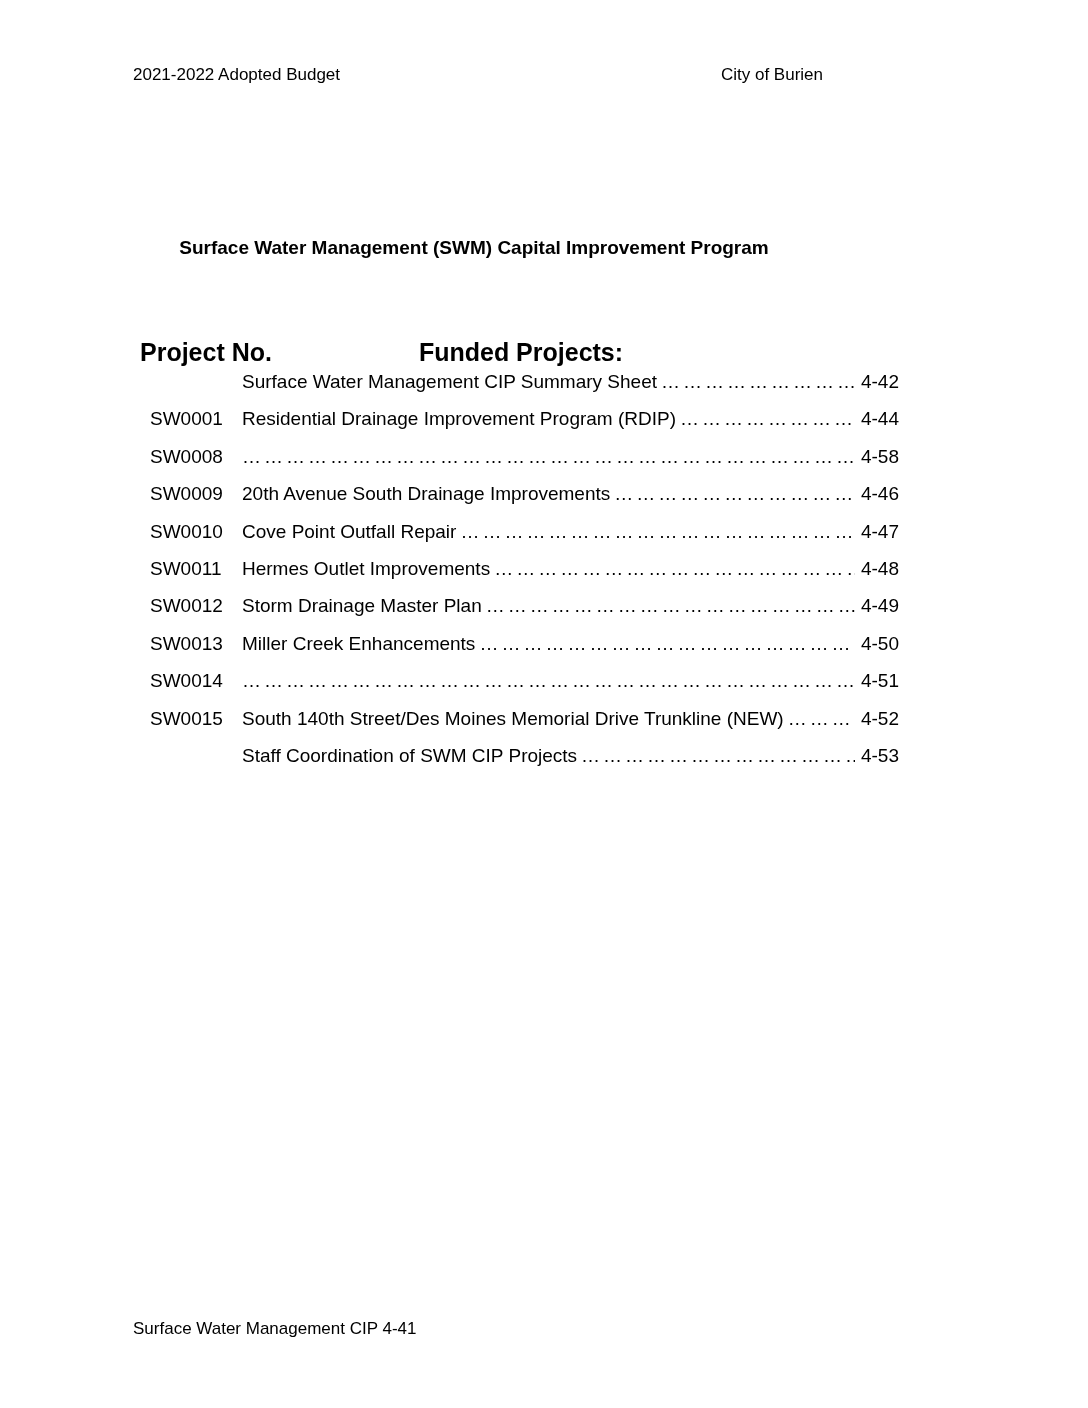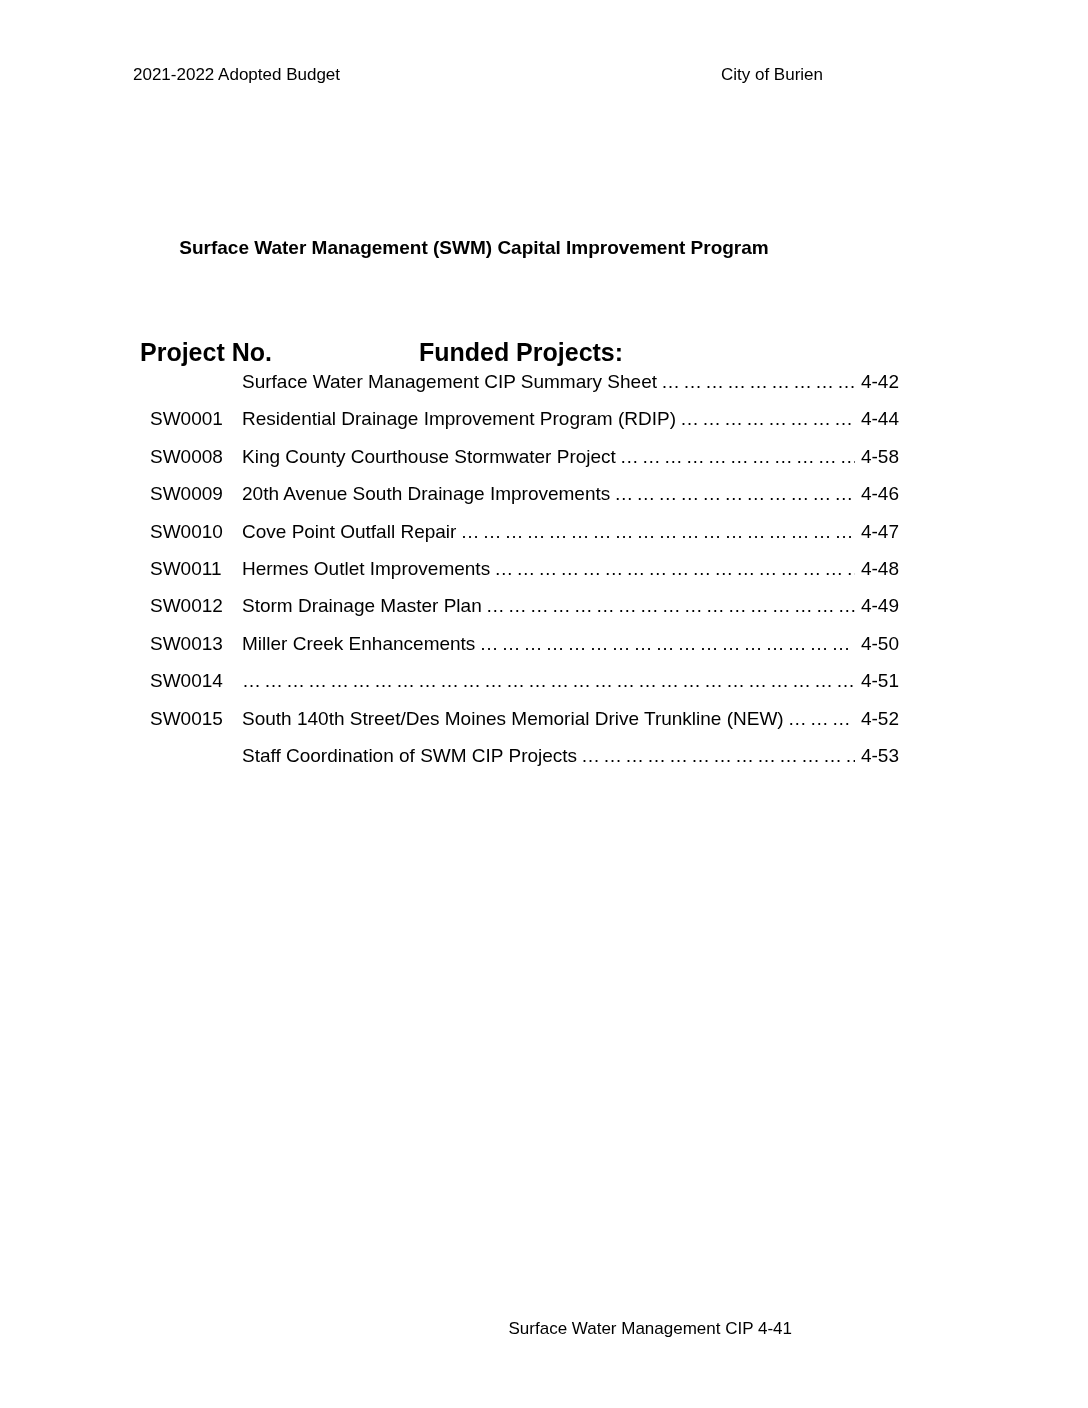"King County Courthouse Stormwater" span.col-title { html: <span>King County Courthouse Stormwater Project</span> -> none }
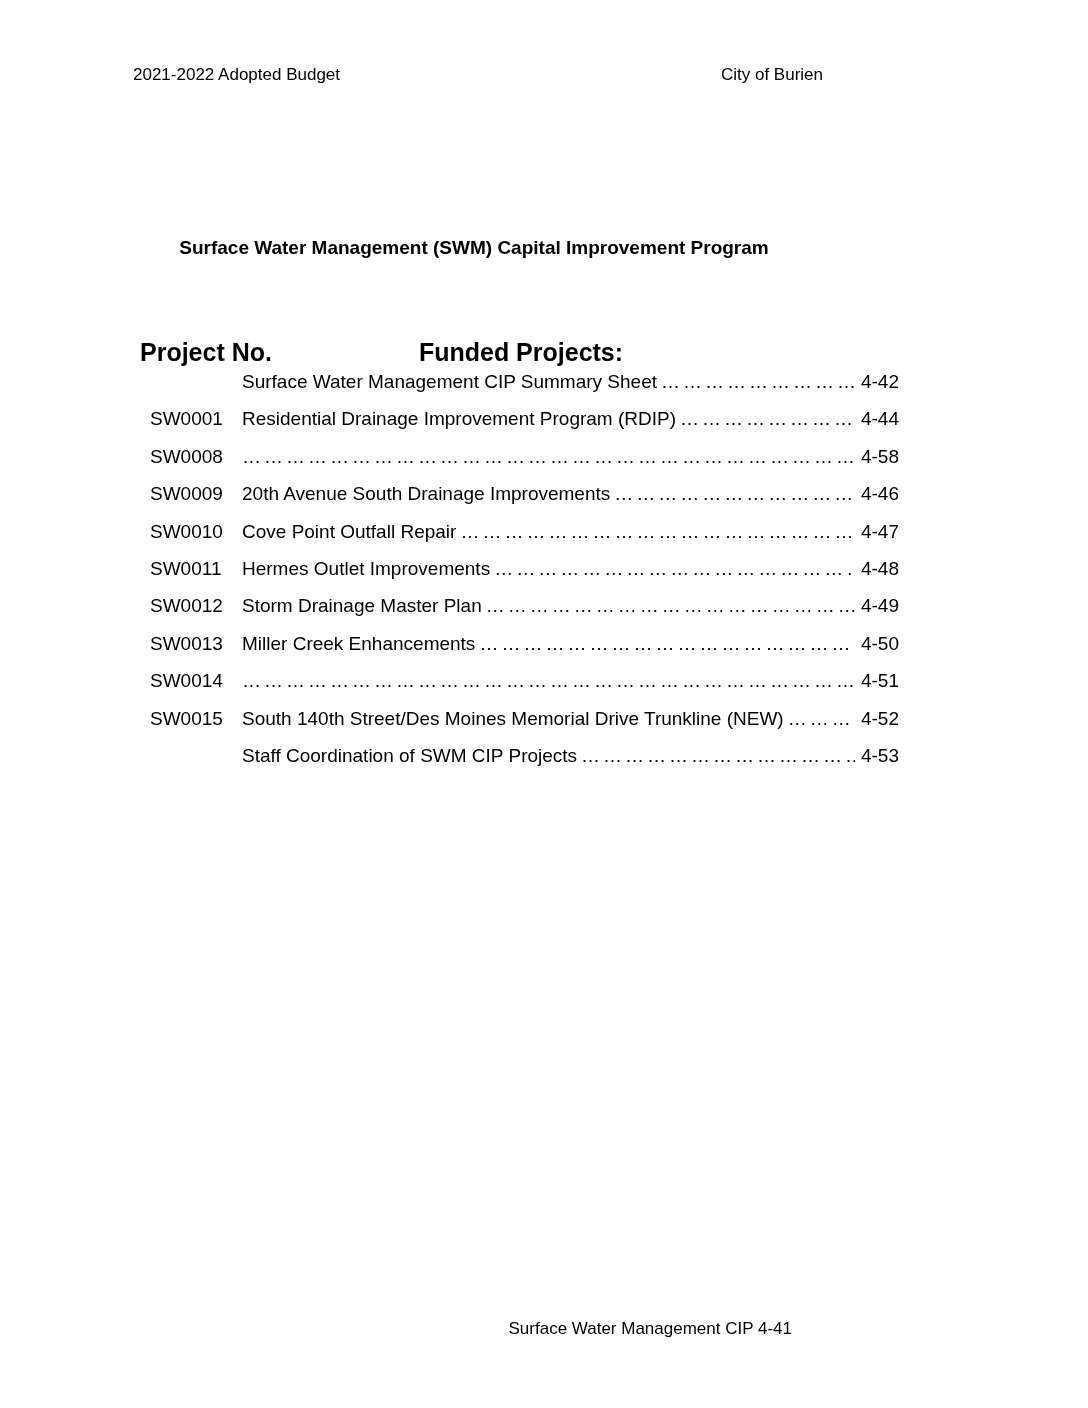"Surface Water Management CIP 4-41" .running-footer { text-align: right -> left }
